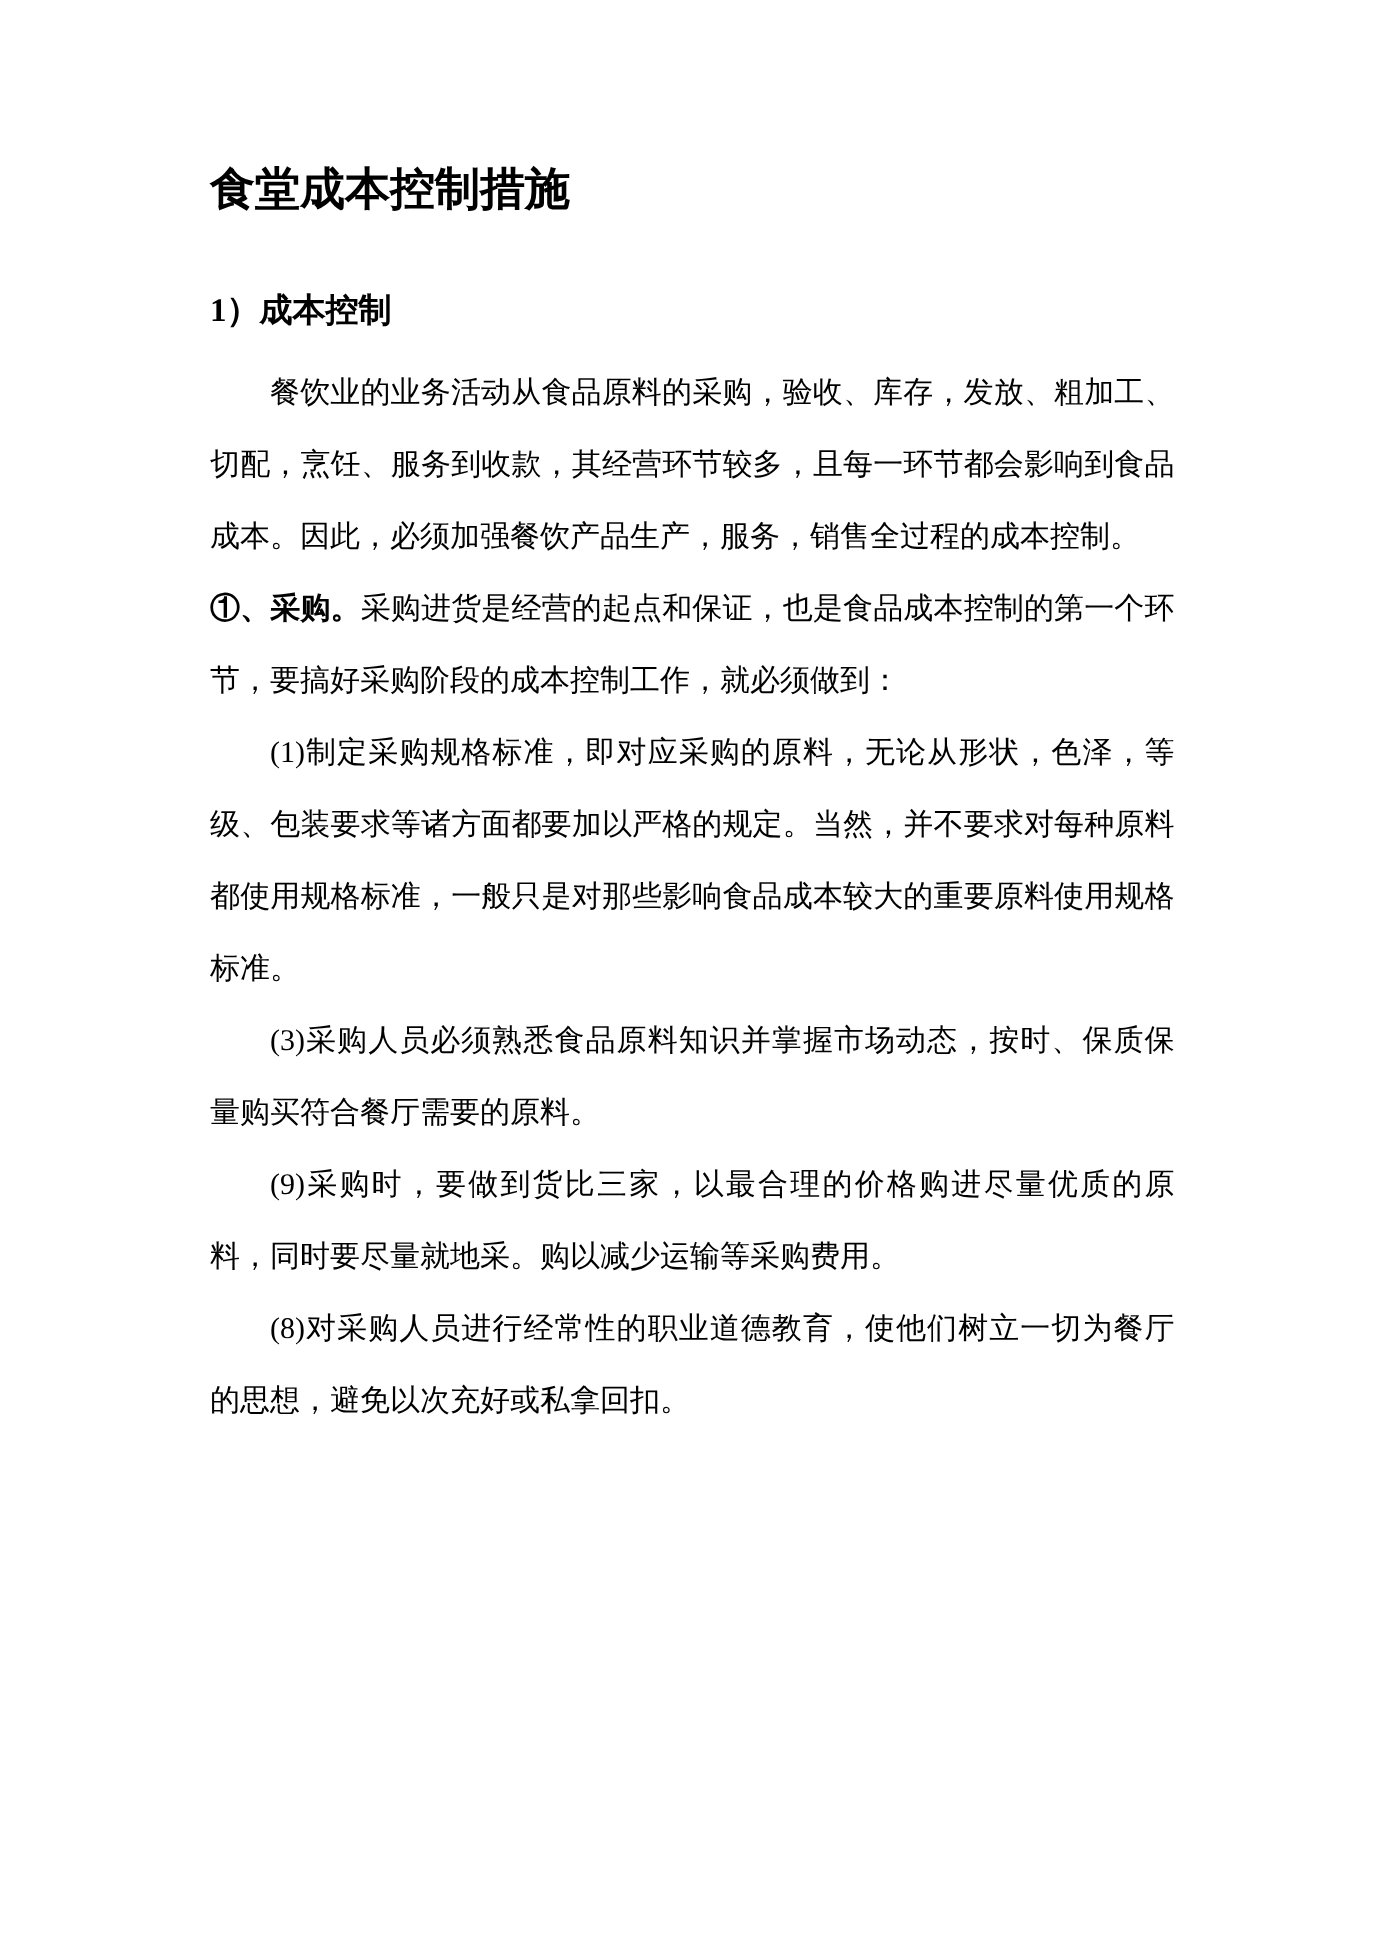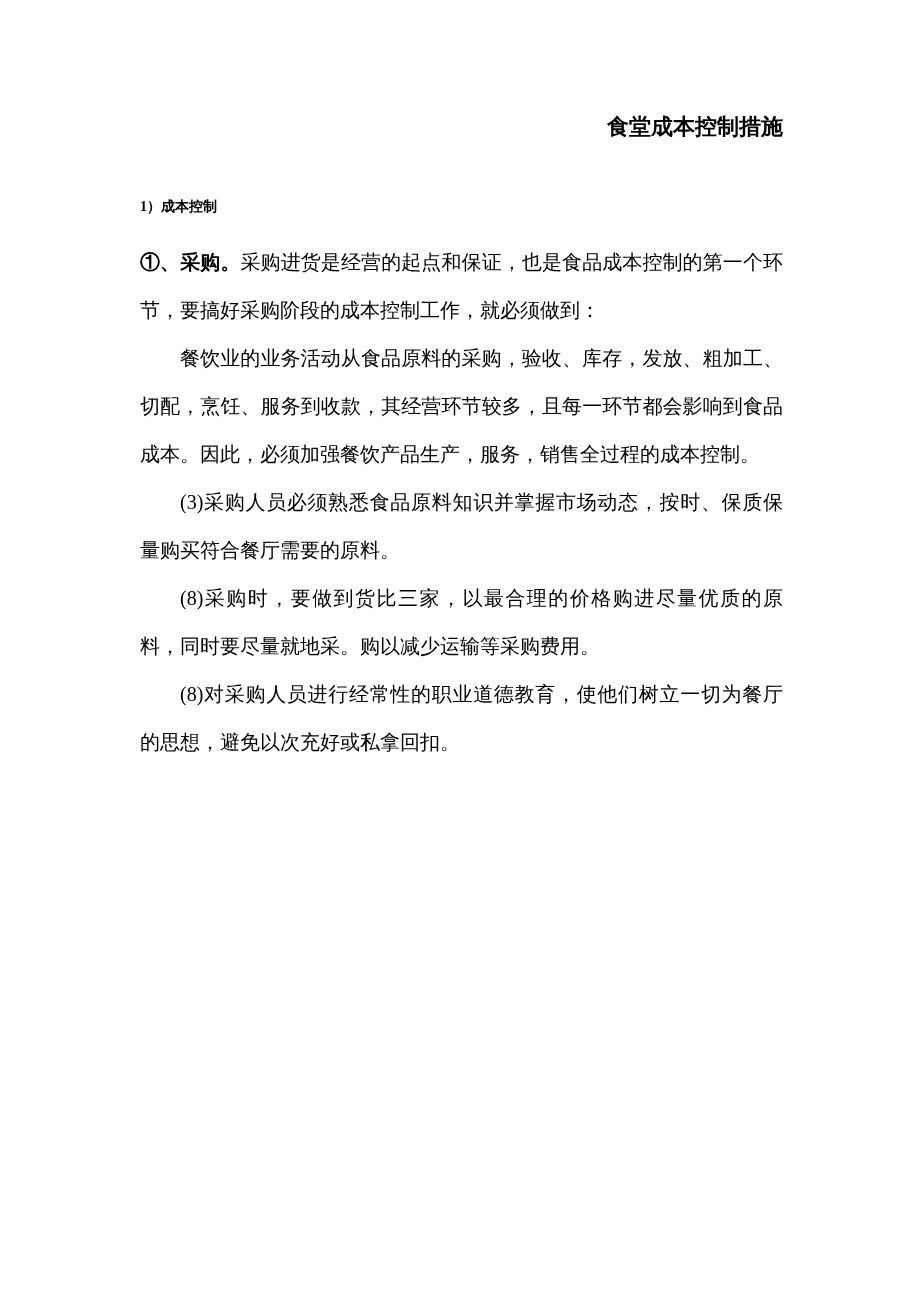"食堂成本控制措施" .title { font-size: 22px -> 30px; text-align: right -> left }
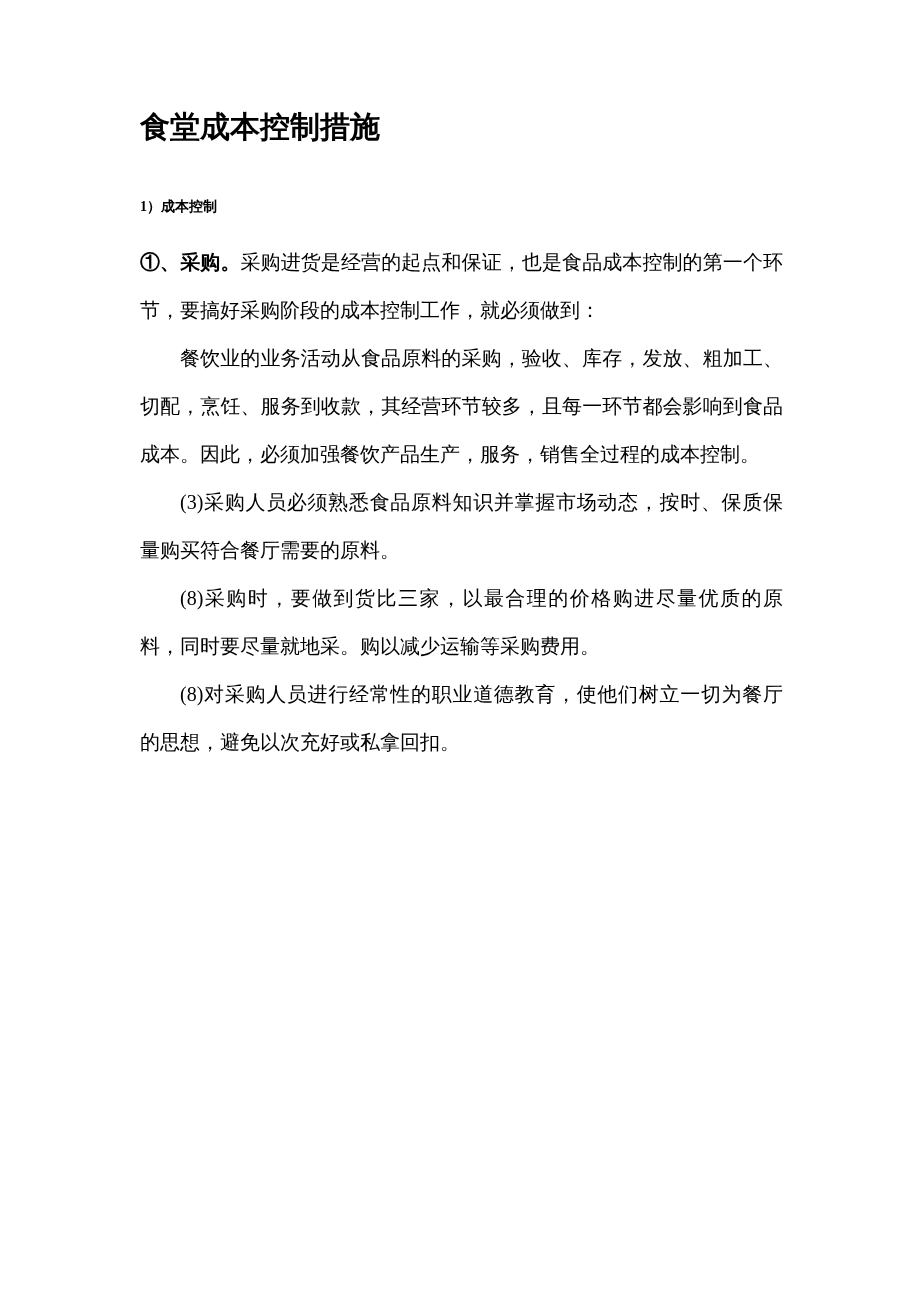"1）成本控制" .heading { font-size: 14px -> 22px }
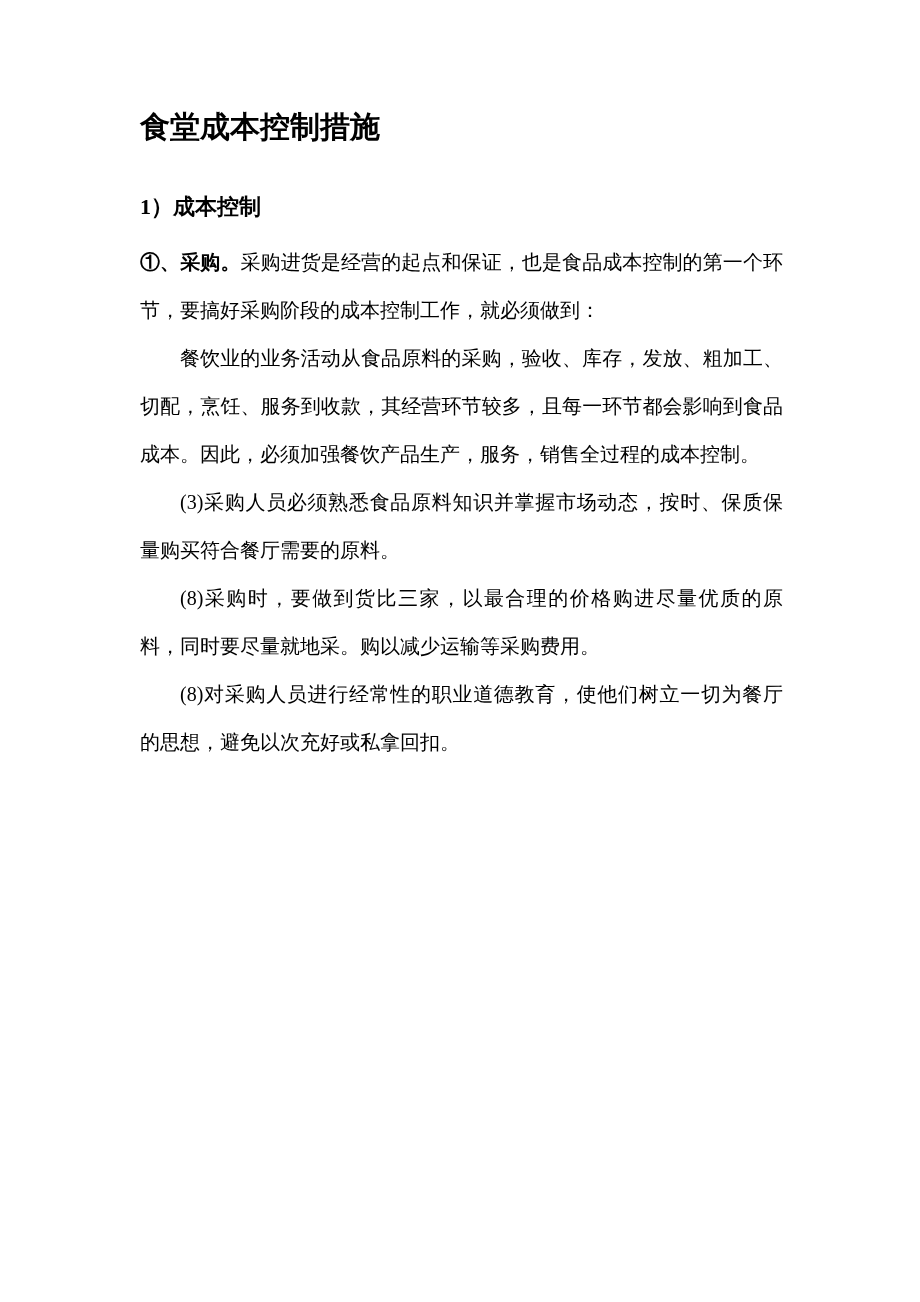"①、采购。采购进货是经营的起点和保证，也是食品成本控制的第一个环节，要搞好采购阶" p.para { order: before "餐饮业的业务活动从食品原料的采购，验收、库存，发放、粗加工、切配，烹饪、服务到收" -> after "餐饮业的业务活动从食品原料的采购，验收、库存，发放、粗加工、切配，烹饪、服务到收" }
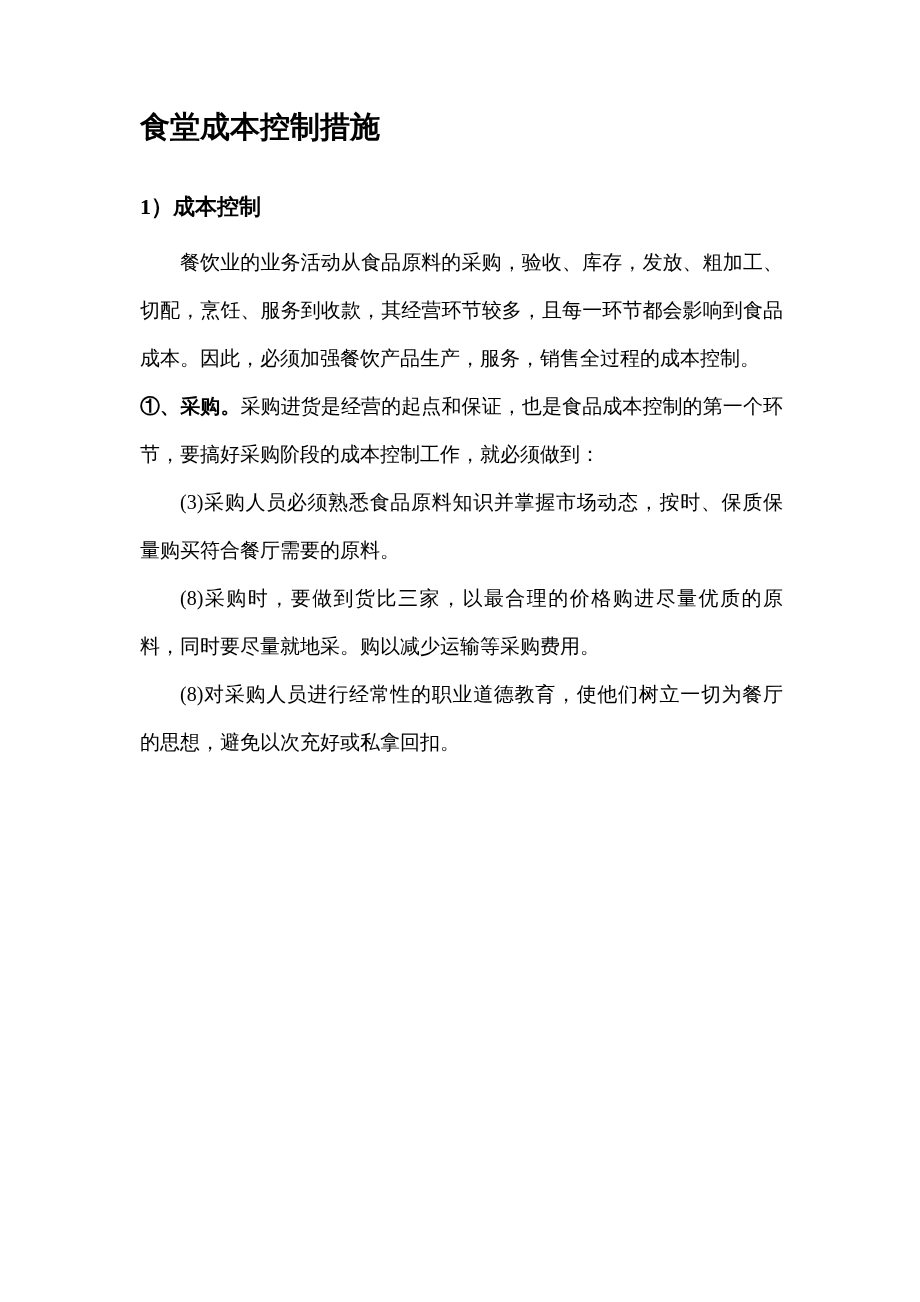"(1)制定采购规格标准，即对应采购的原料，无论从形状，色泽，等级、包装要求等诸方" p.para { html: none -> <p>(1)制定采购规格标准，即对应采购的原料，无论从形状，色泽，等级、包装要求等诸方面都要加以严格的规定。当然，并不要求对每种原料都使用规格标准，一般只是对那些影响食品成本较大的重要原料使用规格标准。</p> }
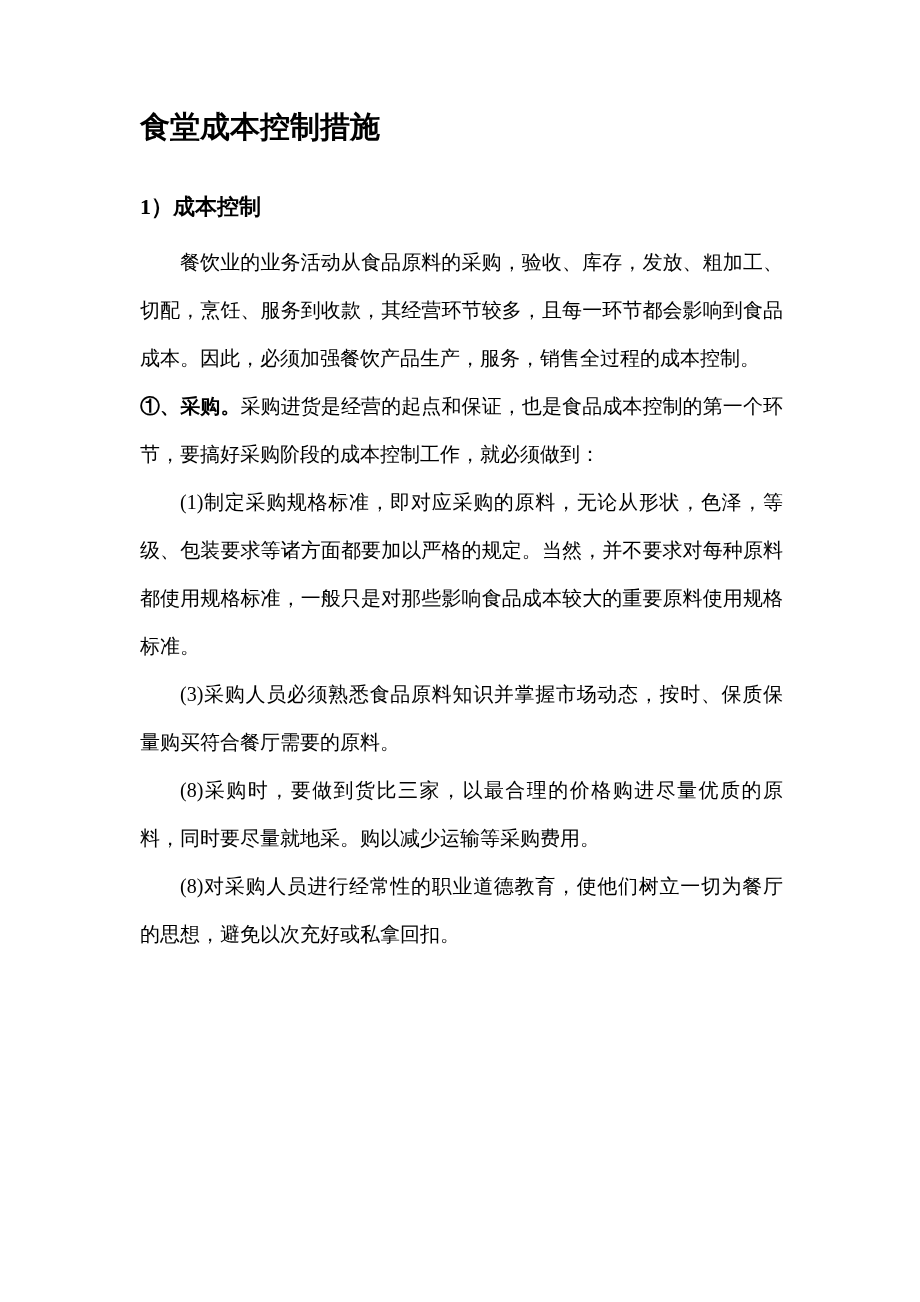"(8)采购时，要做到货比三家，以最合理的价格购进尽量优质的原料，同时要尽量就地采" p.para { text: 8 -> 9 }
